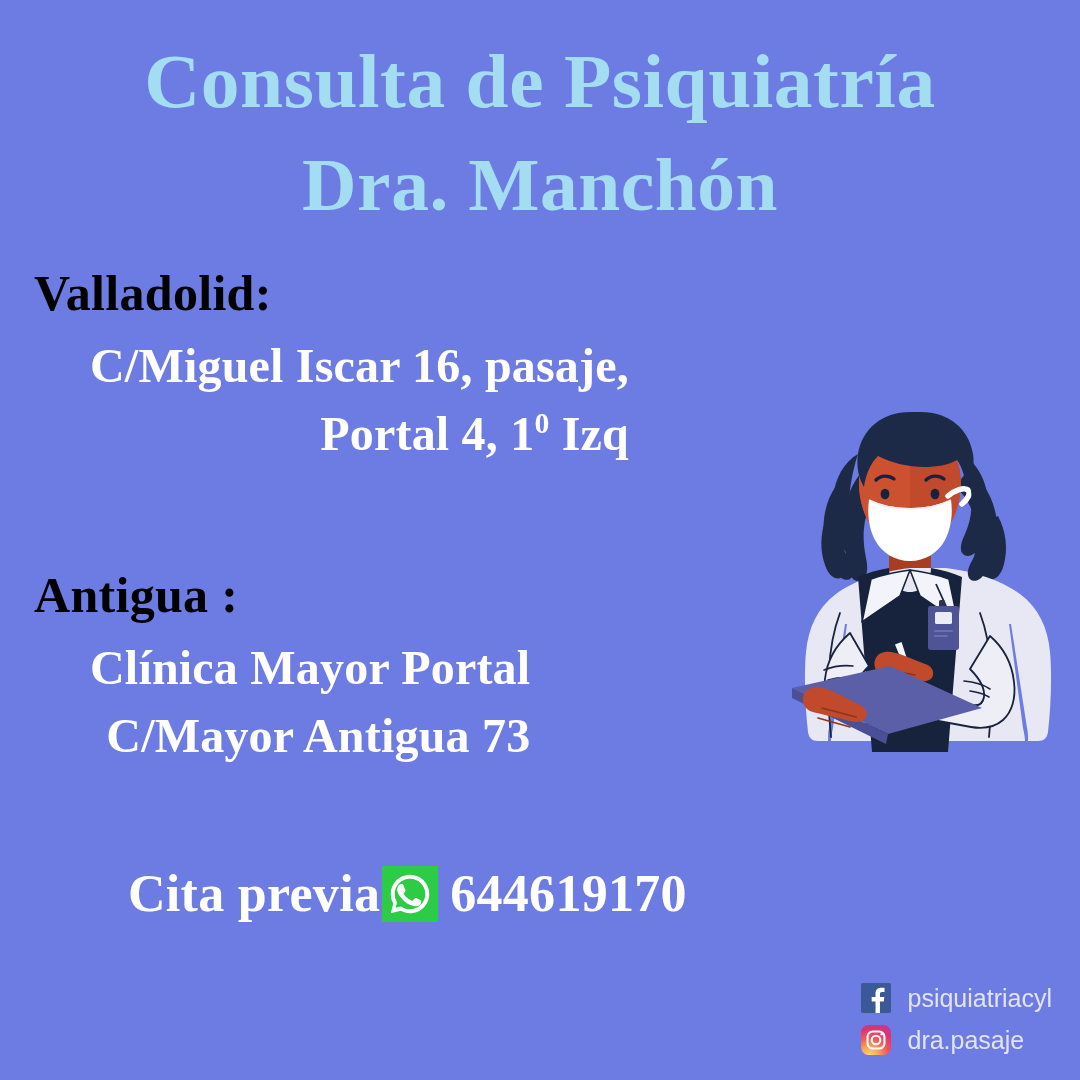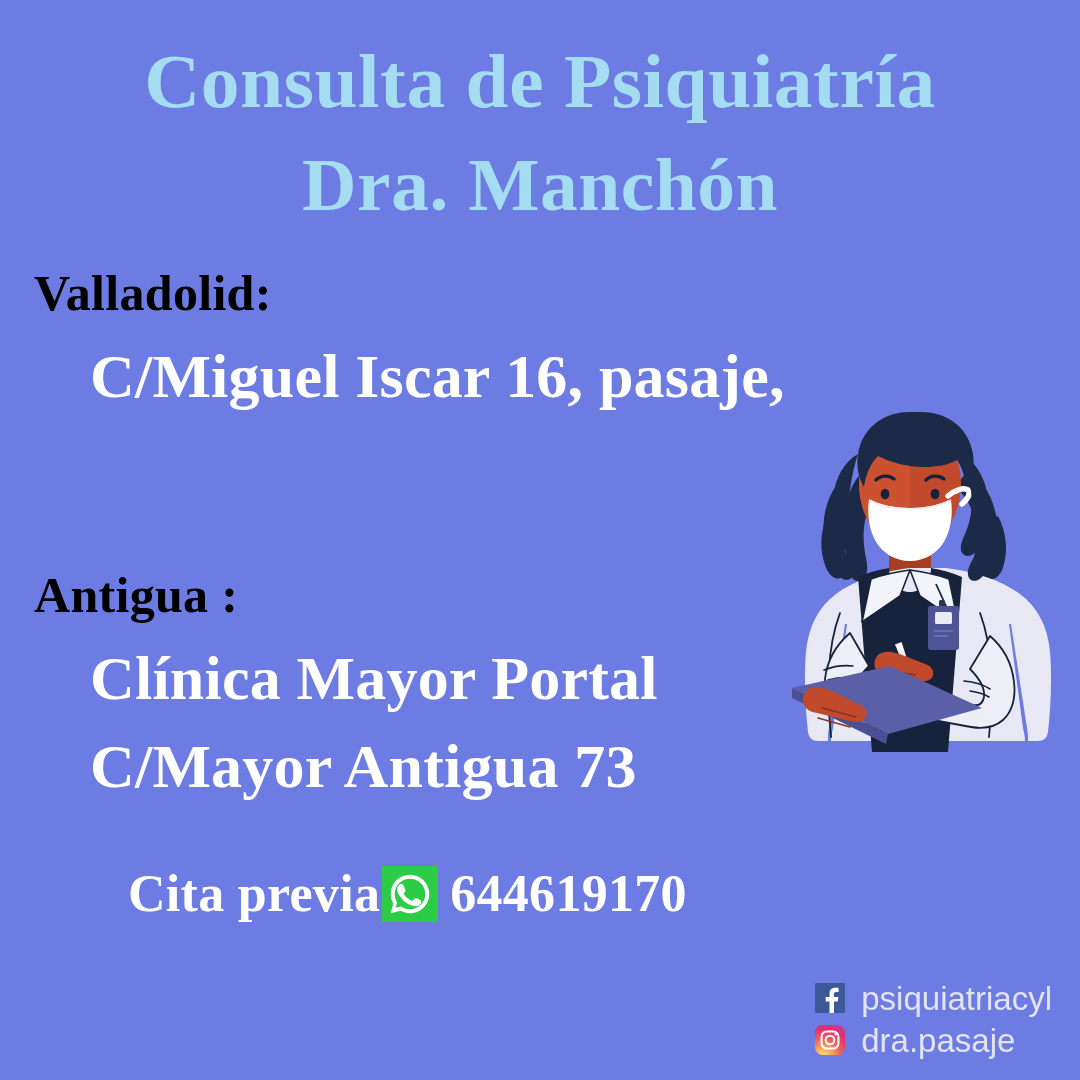"C/Miguel Iscar 16, pasaje," .addr-line { font-size: 62px -> 48px; text-align: none -> right }
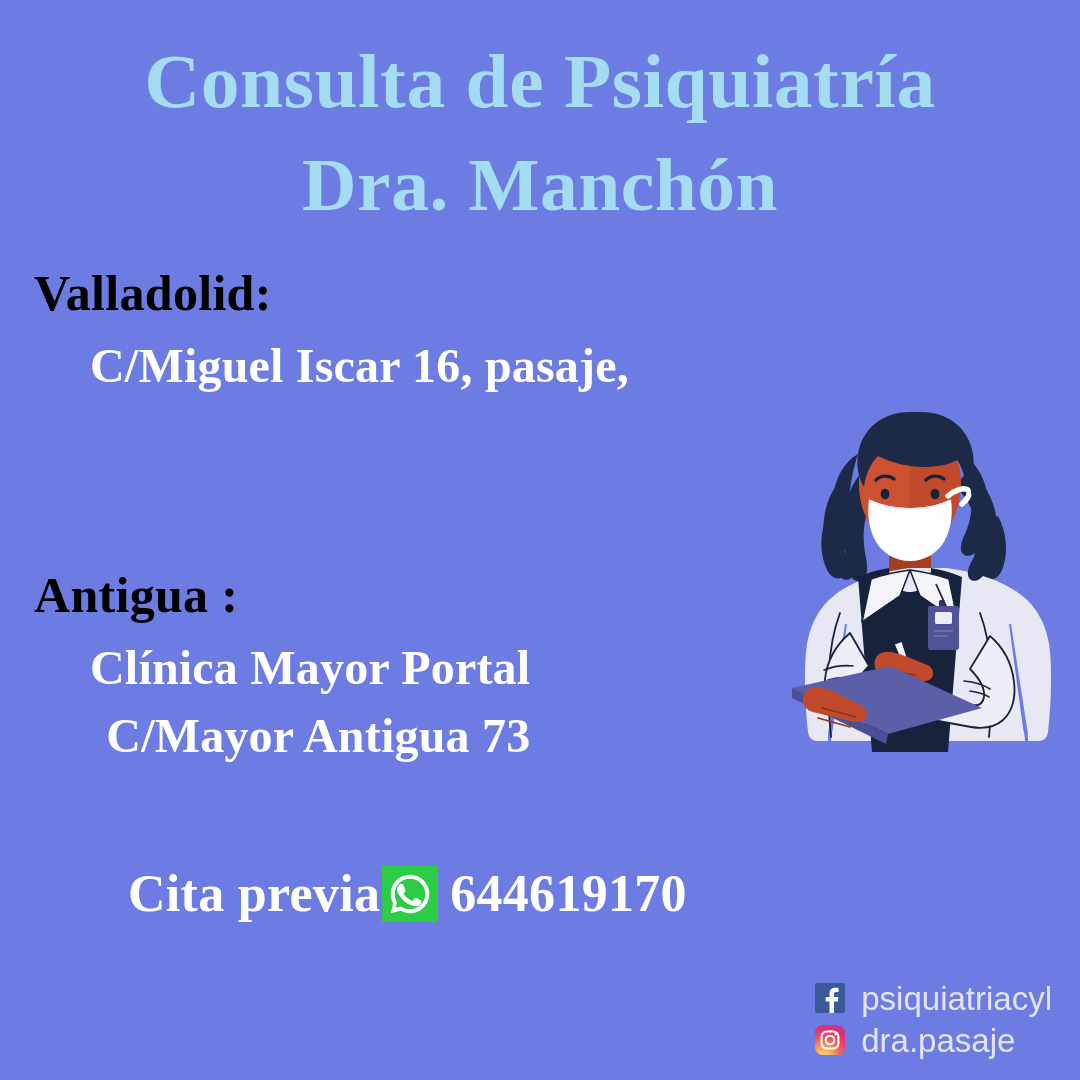"Portal 4, 10 Izq" div.addr-line { html: none -> <div><span>Portal 4, 1</span><span>0</span><span> Izq</span></div> }
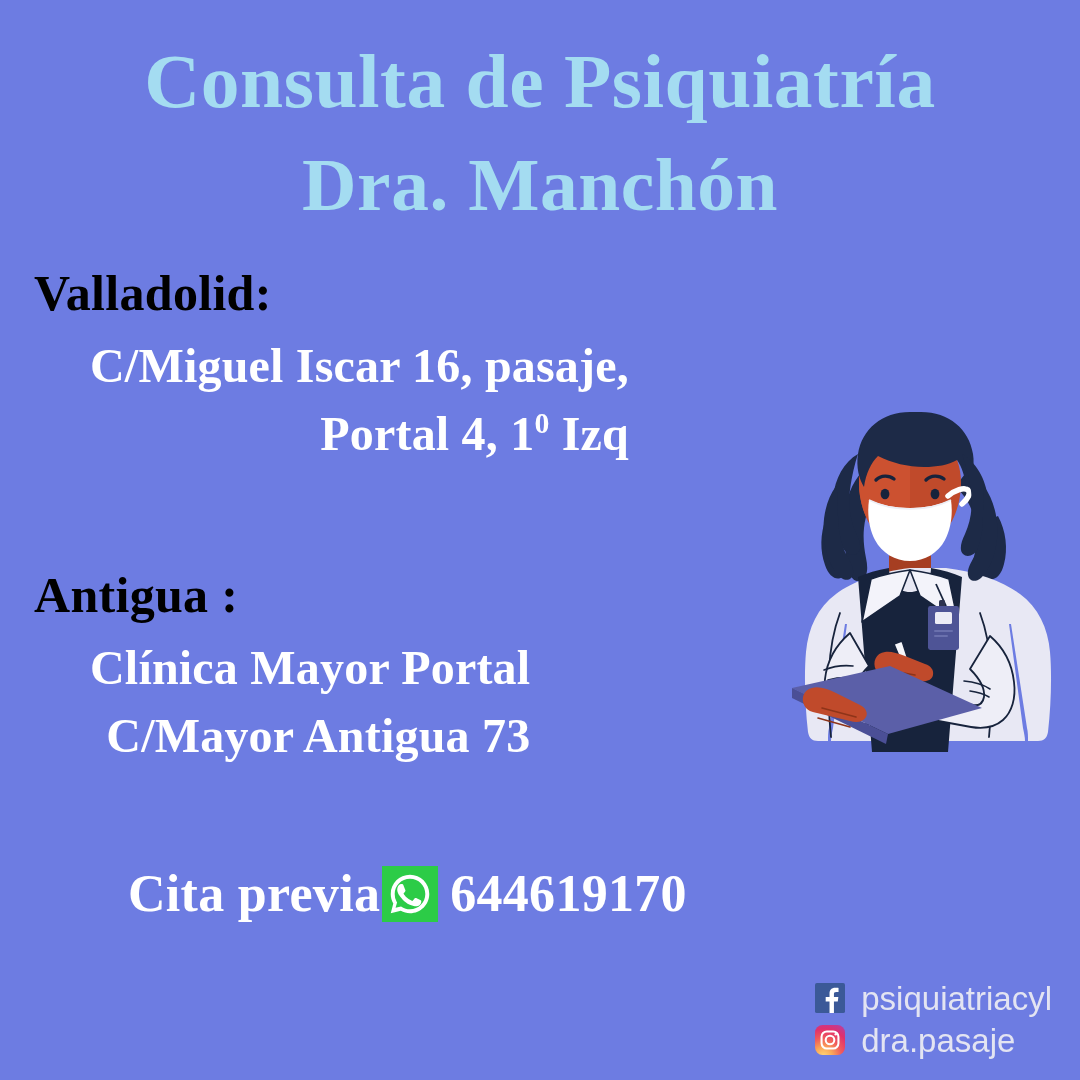"psiquiatriacyl" .social-handle { font-size: 33px -> 25px }
